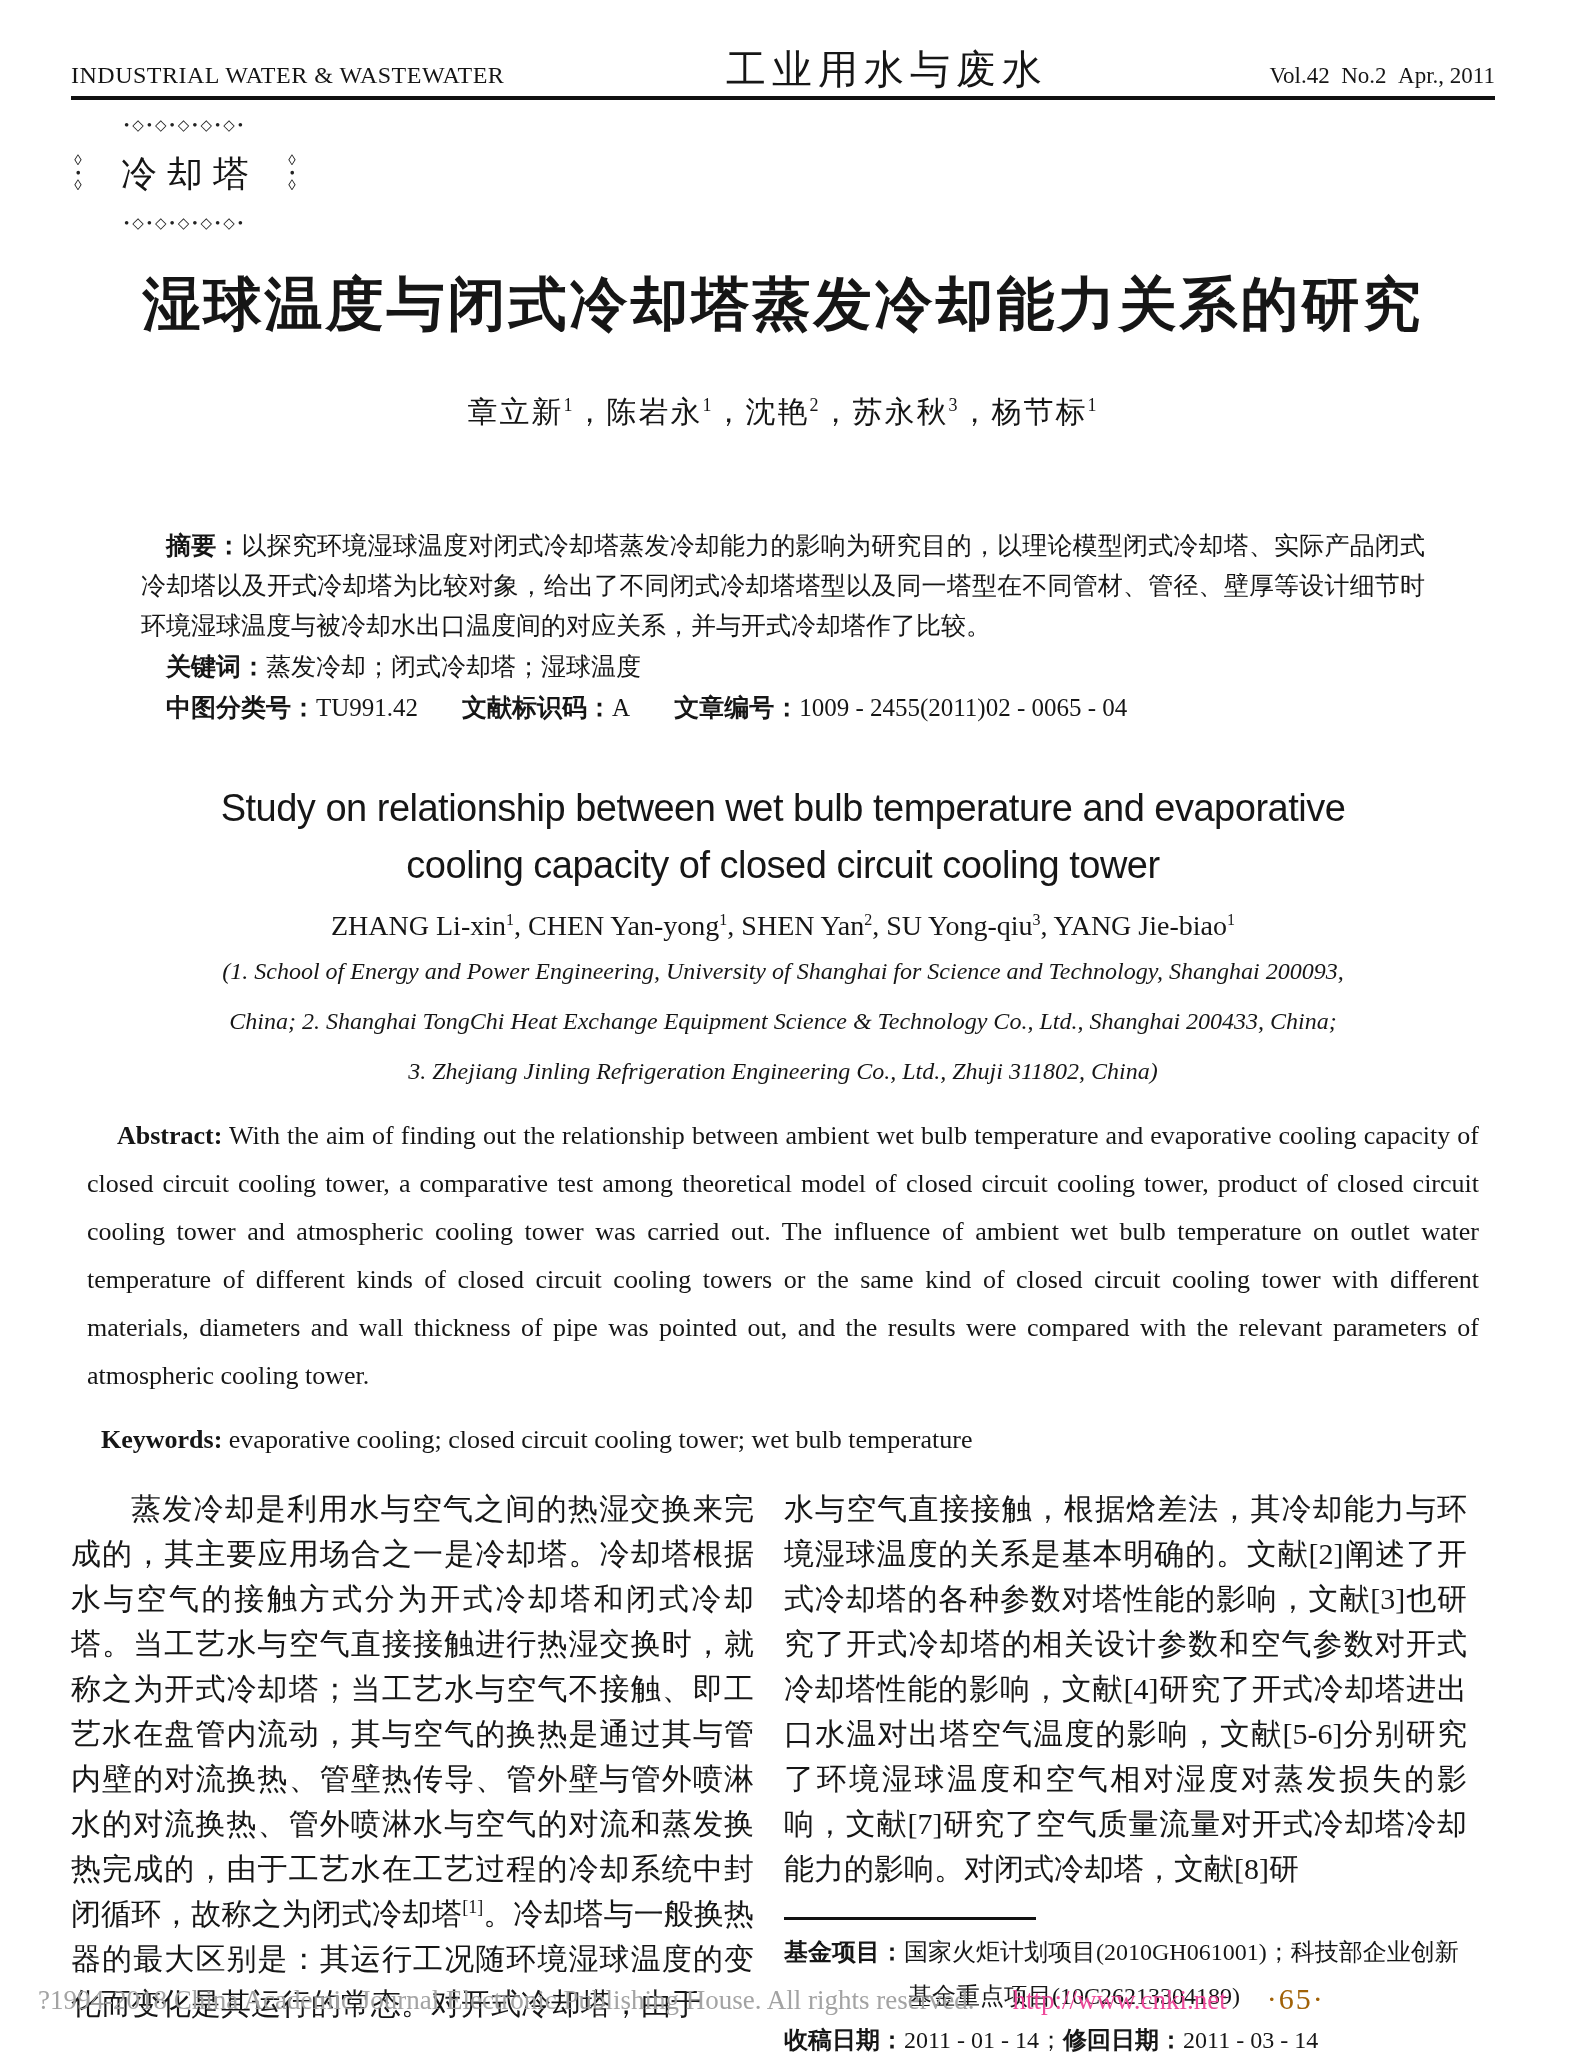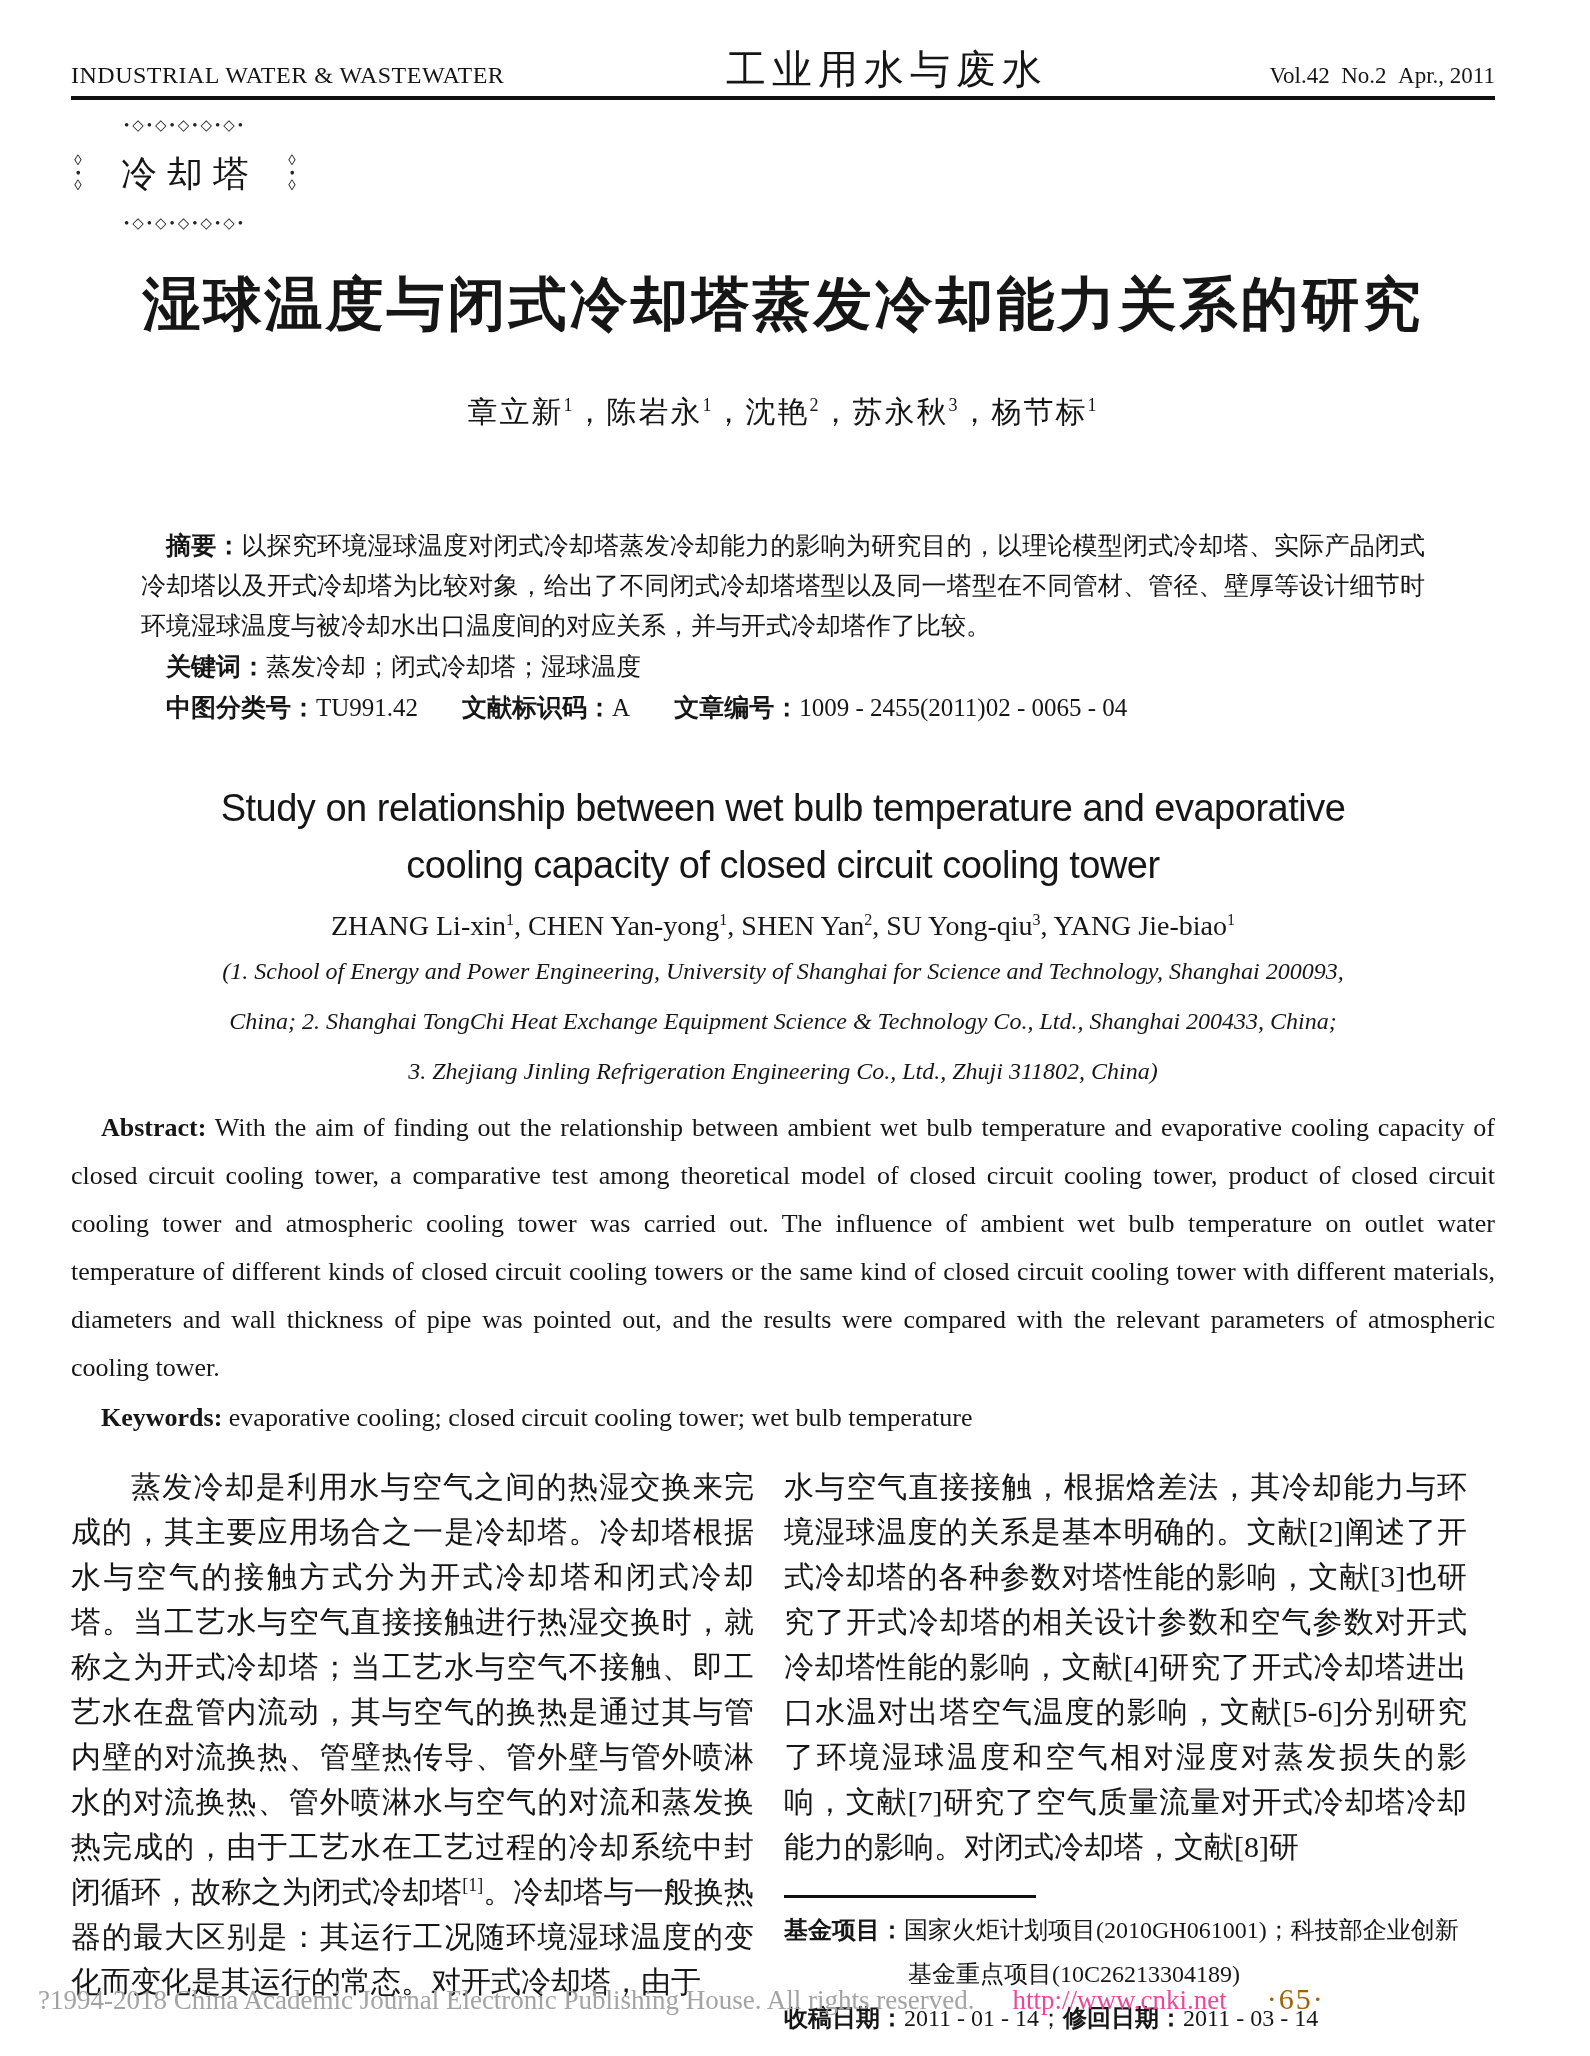"Abstract: With the aim of" .abs-en .par { margin: 0 -> 16px }
